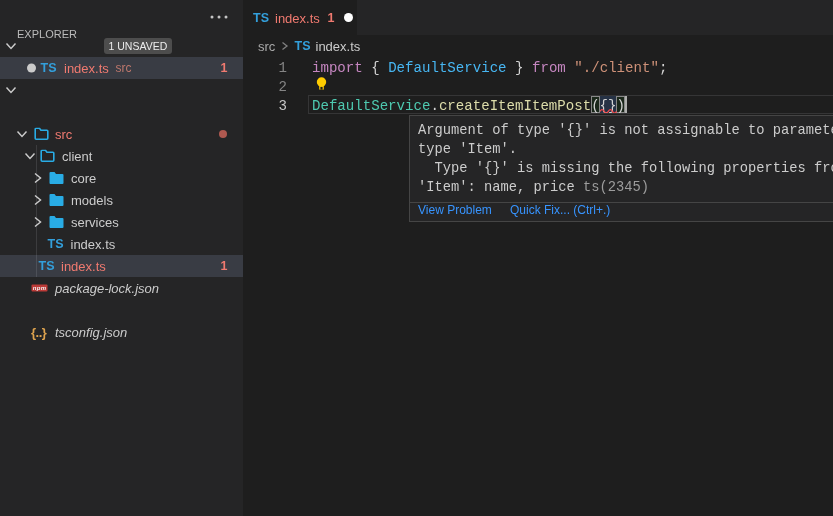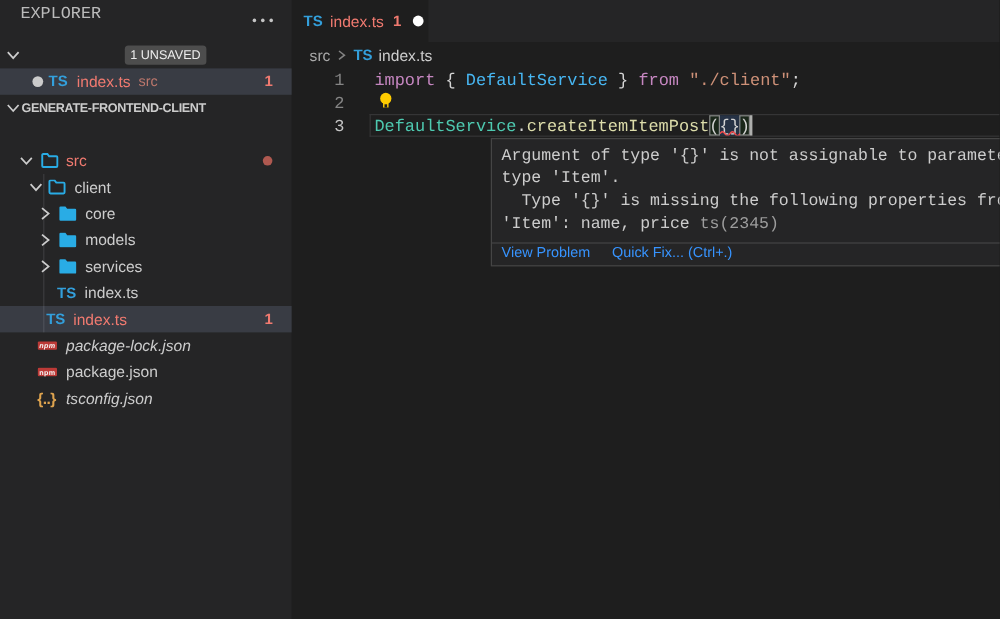"EXPLORER" span.abs { font-family: Liberation Mono, monospace -> none; font-size: 14px -> 11px; top: 4px -> 28px }
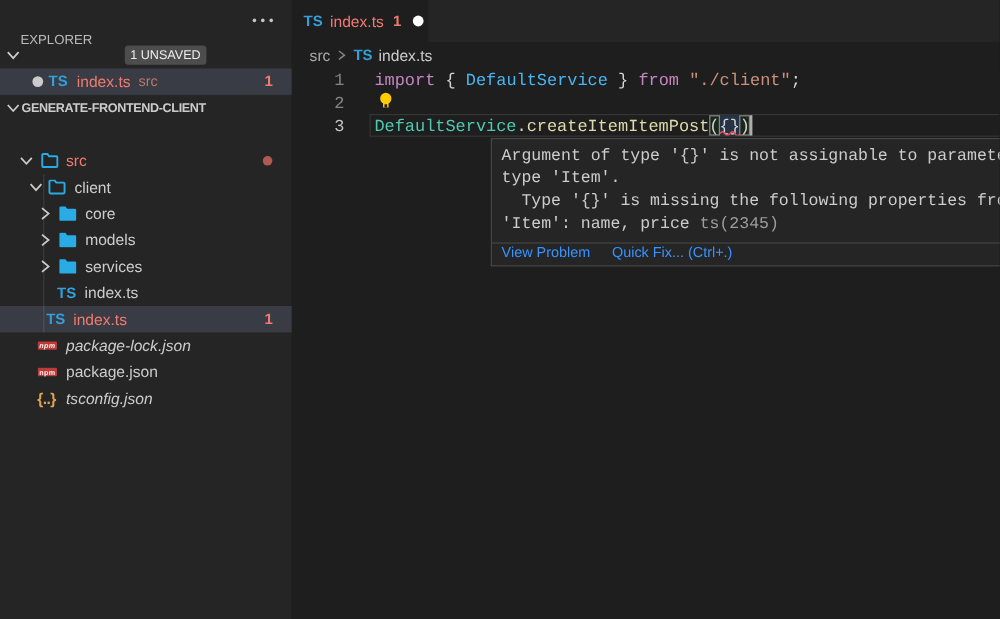"GENERATE-FRONTEND-CLIENT" span.hdr { html: <span>GENERATE-FRONTEND-CLIENT</span> -> none }
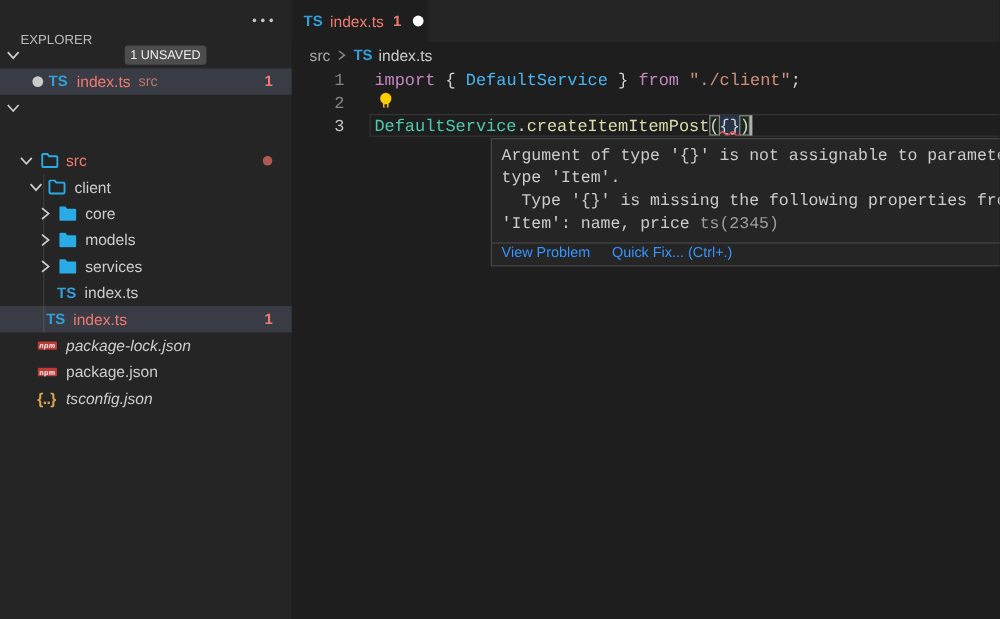"package.json" div.row { html: <div> <svg> <rect></rect> <text>npm</text> </svg> <span>package.json</span> </div> -> none }
